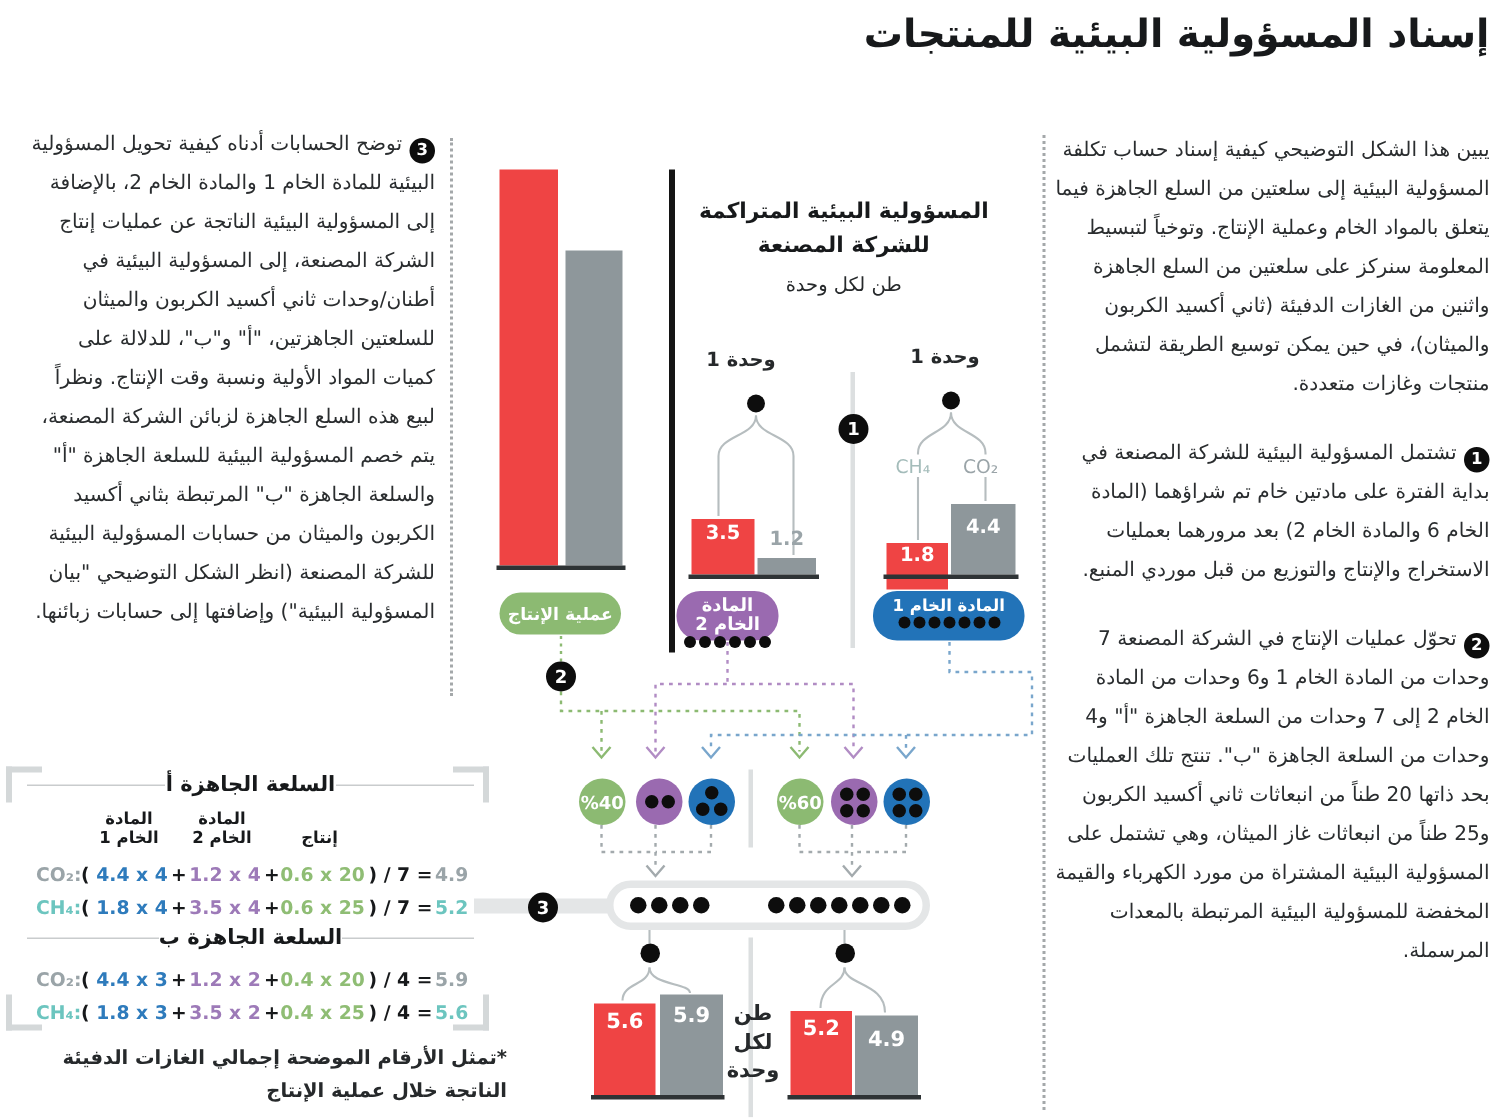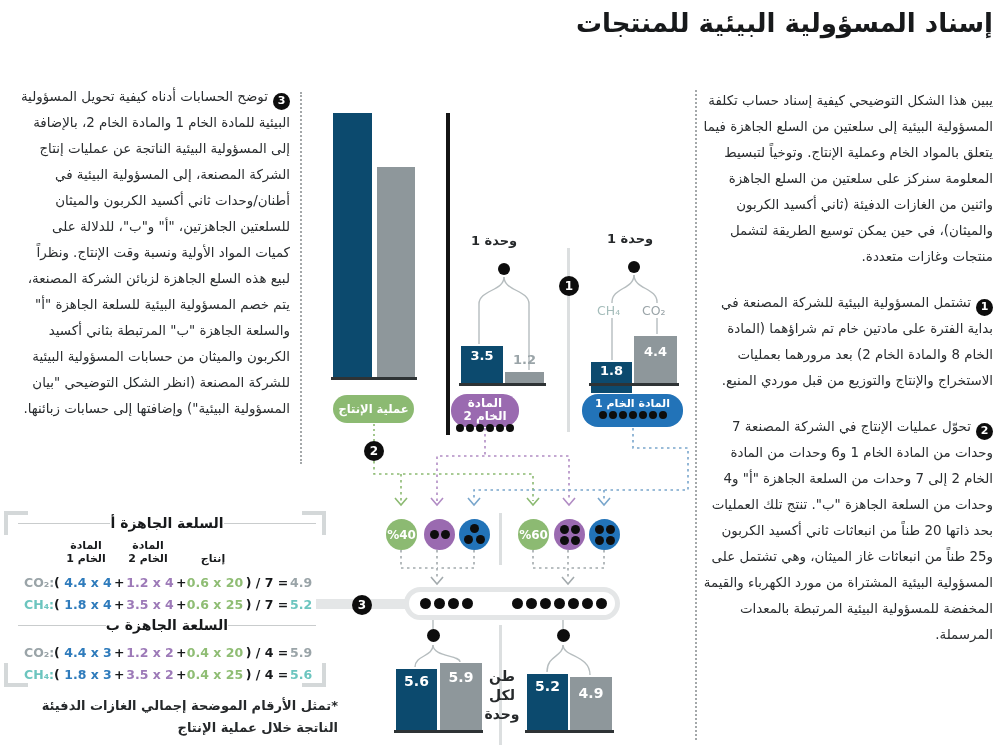"المسؤولية البيئية المتراكمة" div.abs { html: none -> <div> <div>المسؤولية البيئية المتراكمة</div> <div>للشركة المصنعة</div> <div>طن لكل وحدة</div> </div> }
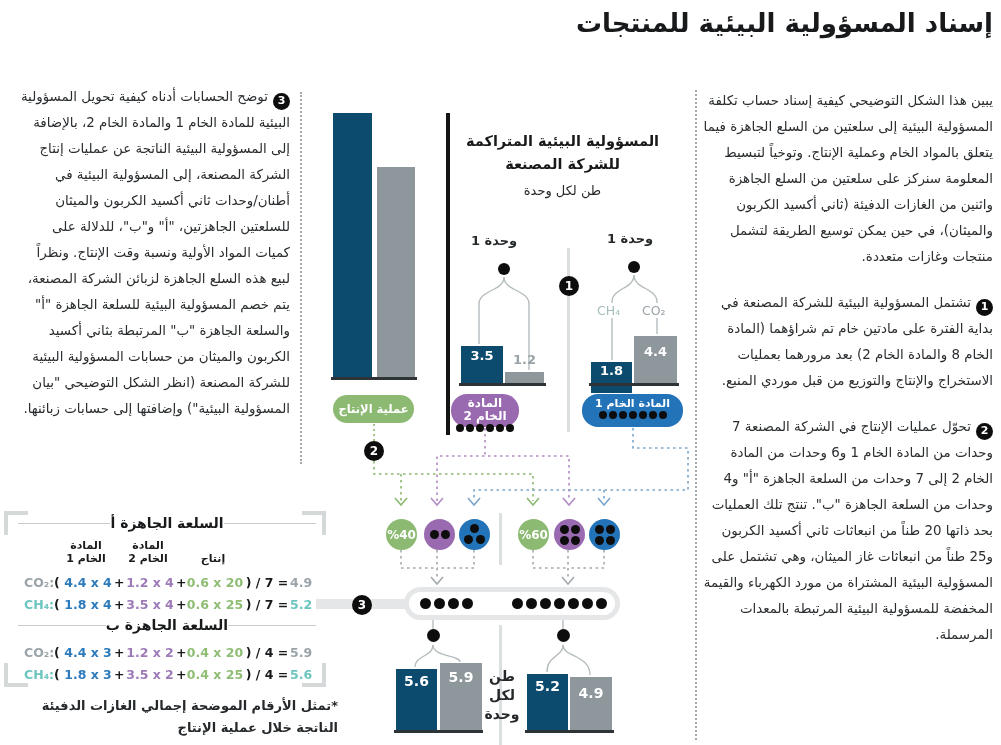"تشتمل المسؤولية البيئية للشركة المصنعة" span { text: 8 -> 6 }
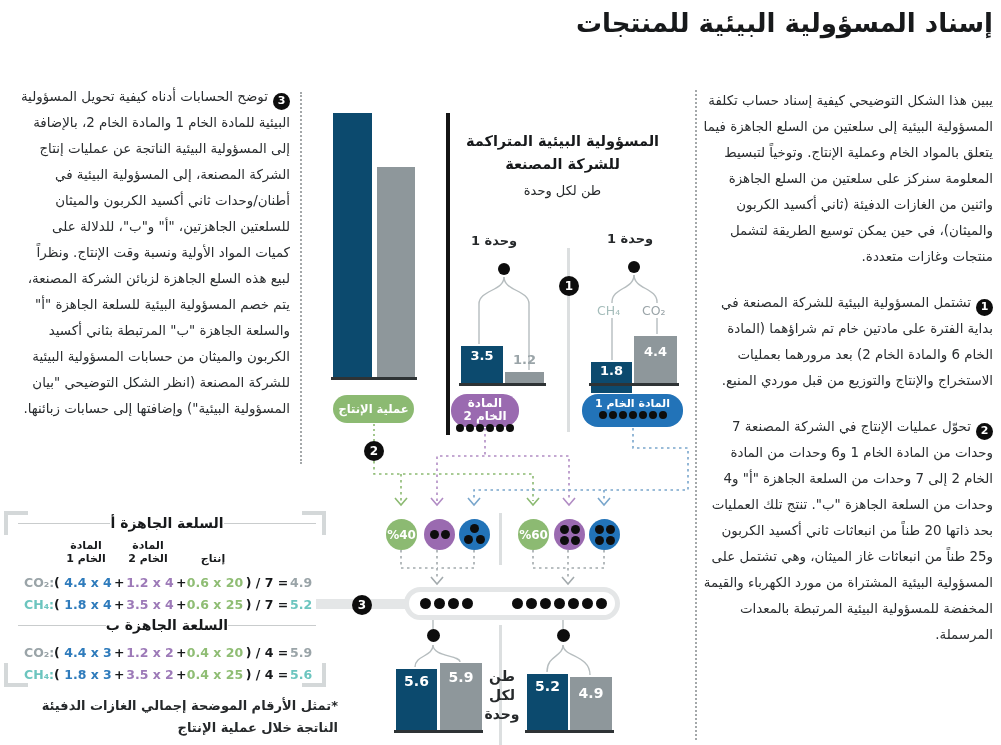"3.5" .teal { background: #0c4a6e -> #ef4444 }
